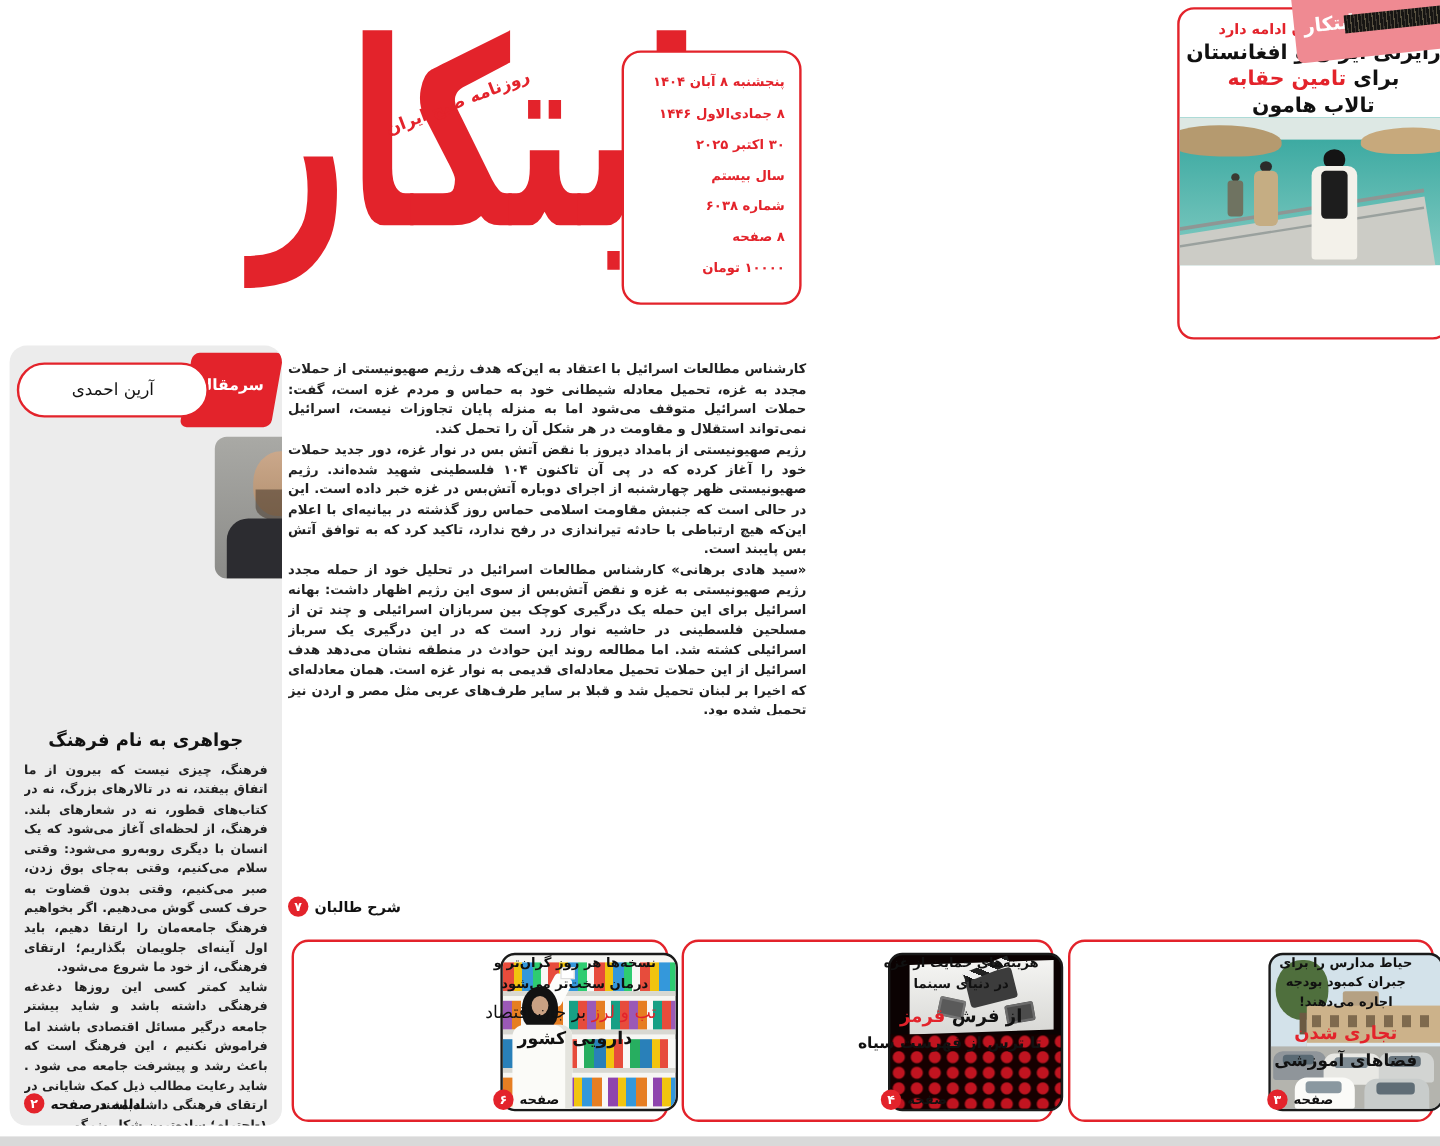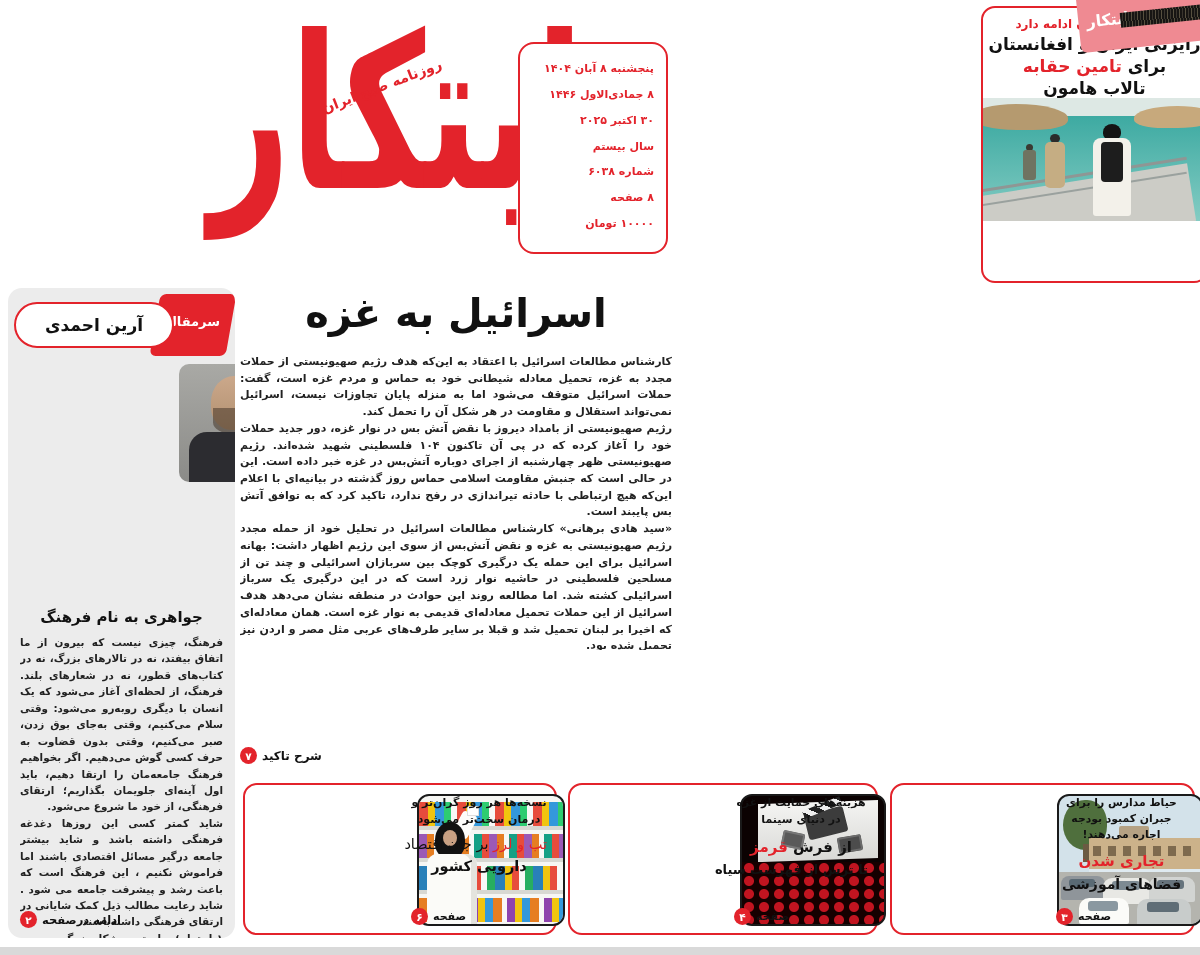"آرین احمدی" span { font-size: 17px -> 14px; font-weight: bold -> normal }
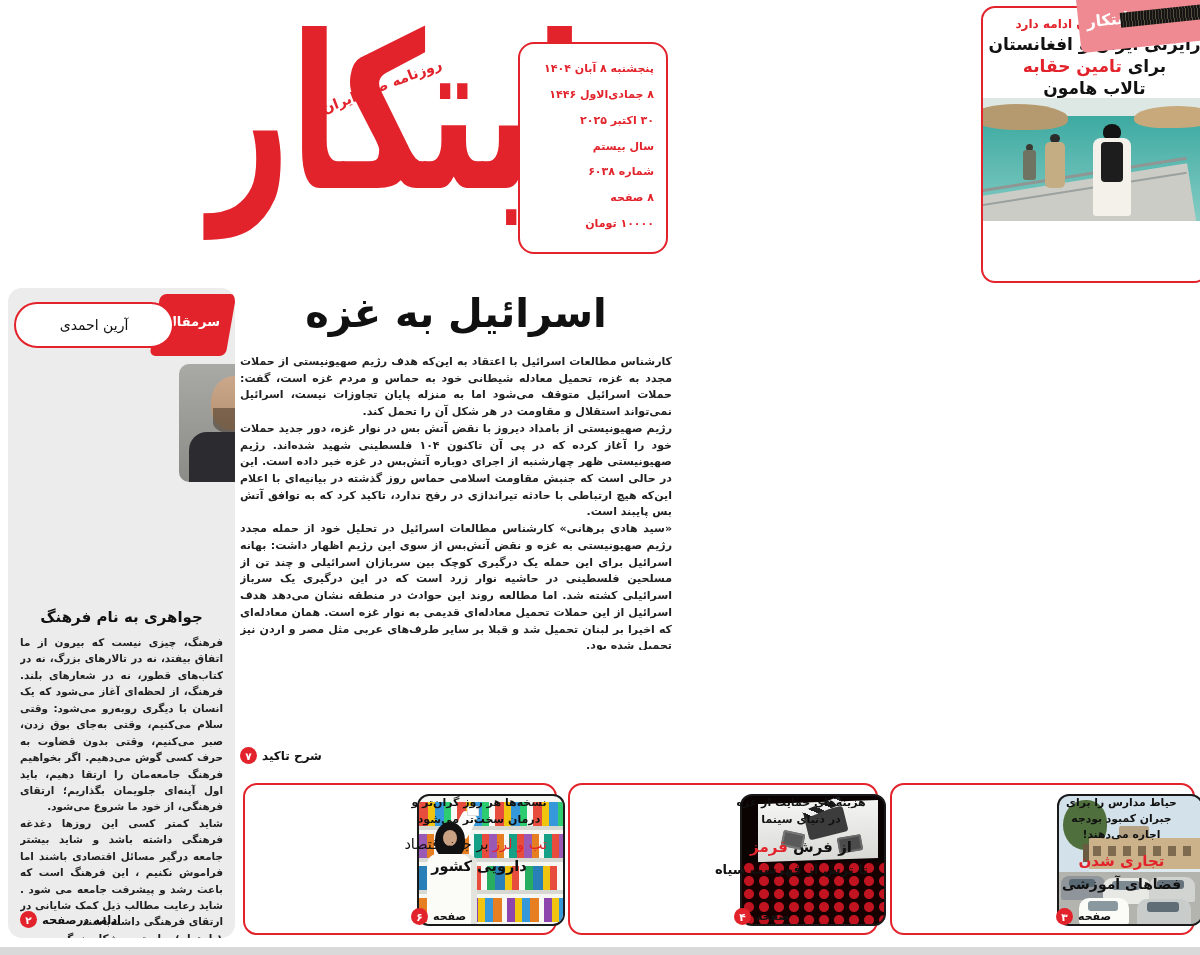"اسرائیل به غزه" div.center { html: <div>اسرائیل به غزه</div> -> none }
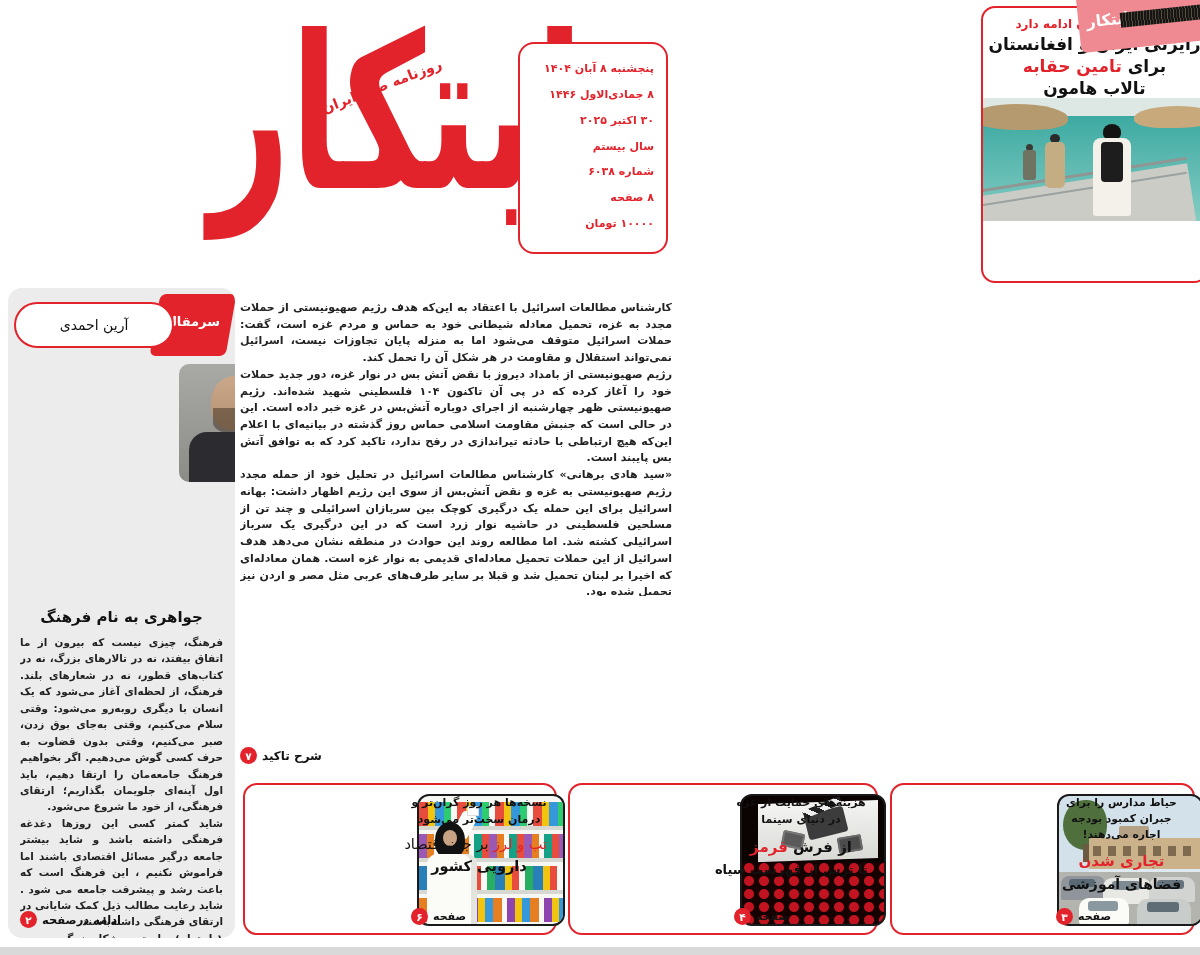"شرح تاکید" span { text: تاکید -> طالبان }
